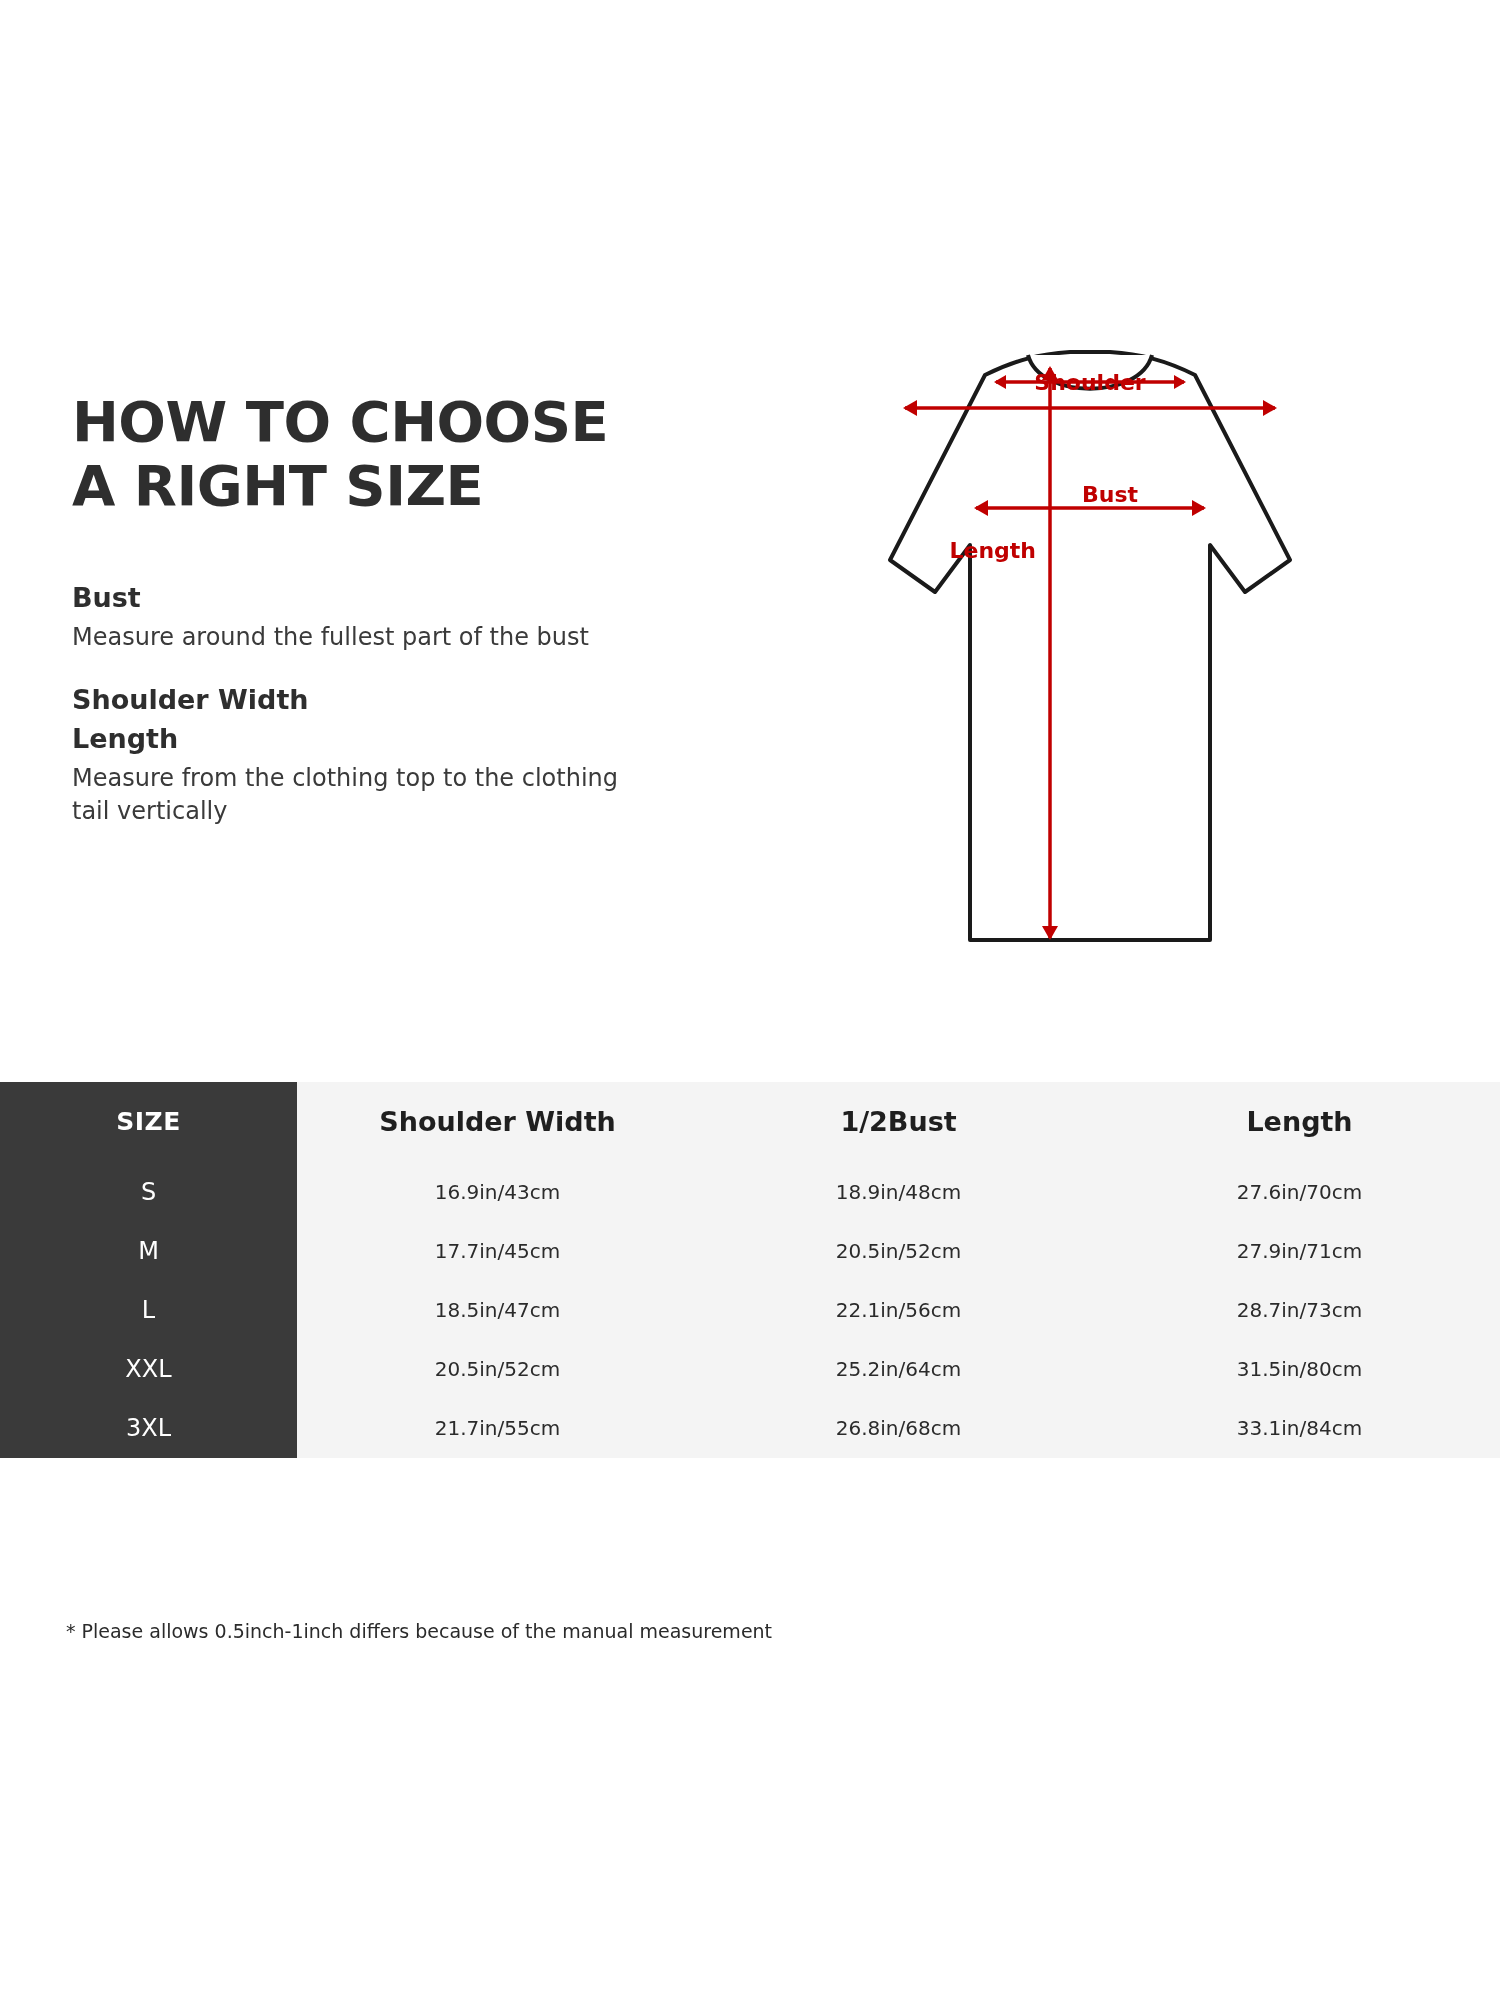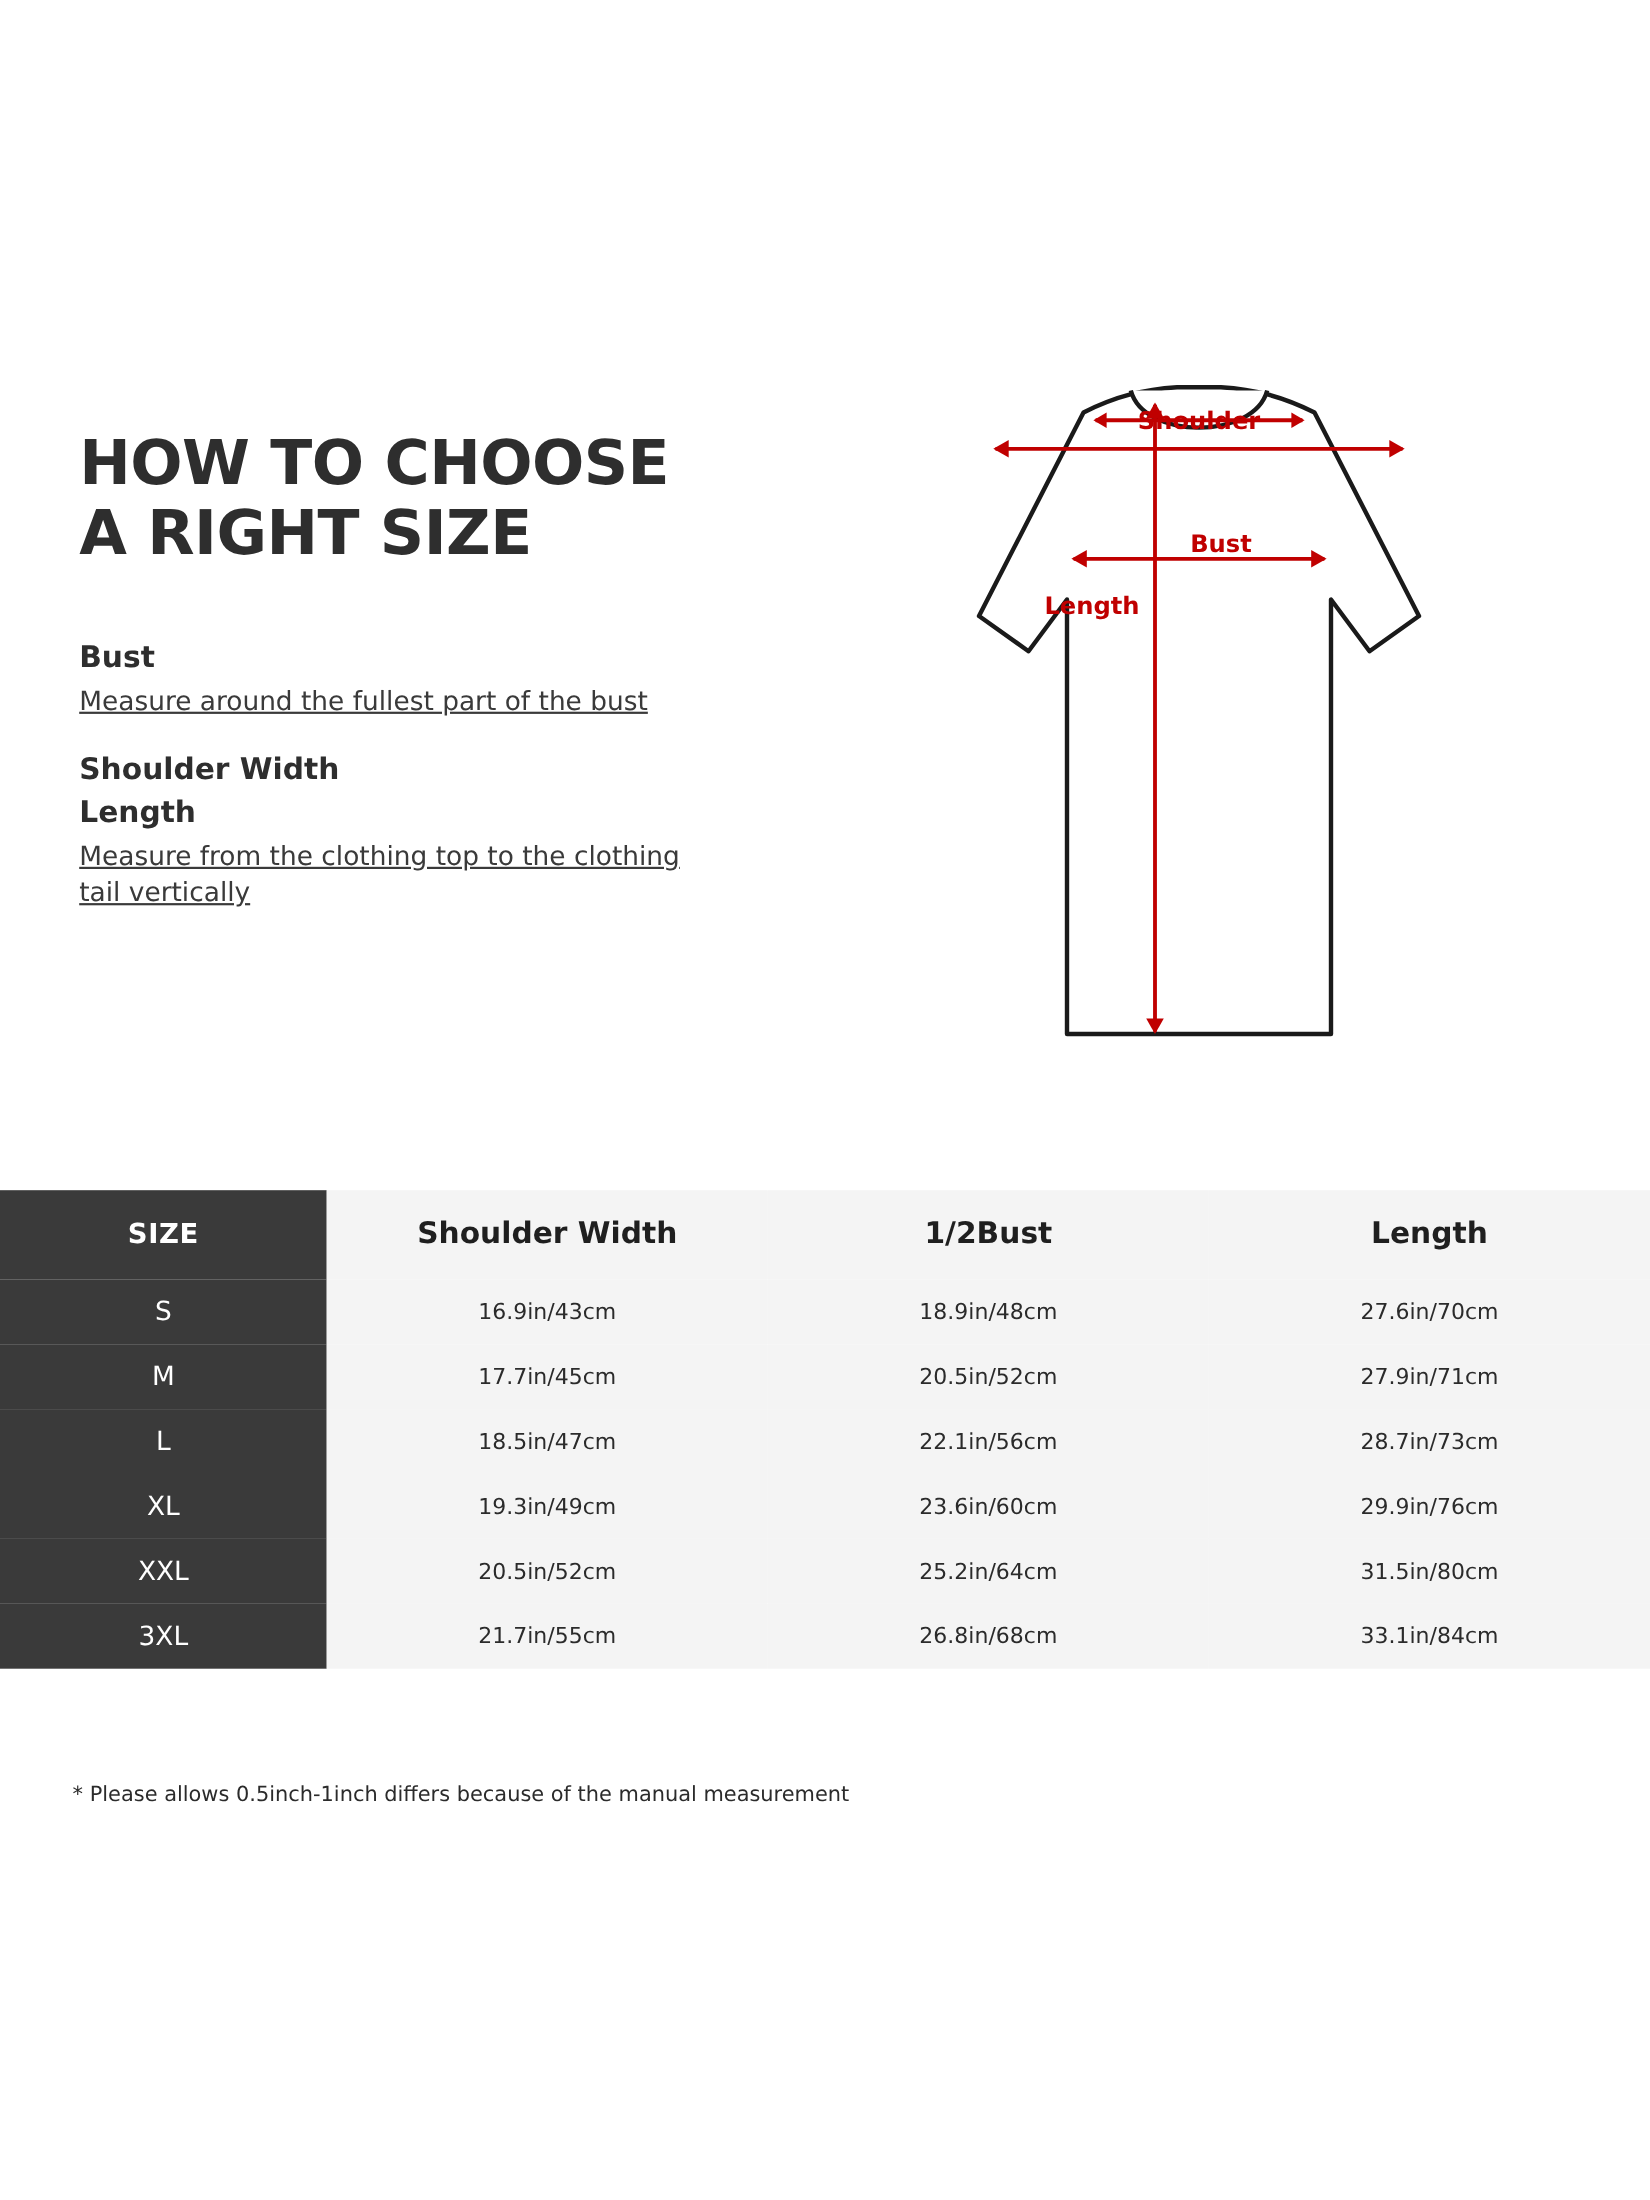"Measure around the fullest part" .def-desc { text-decoration: underline -> none }
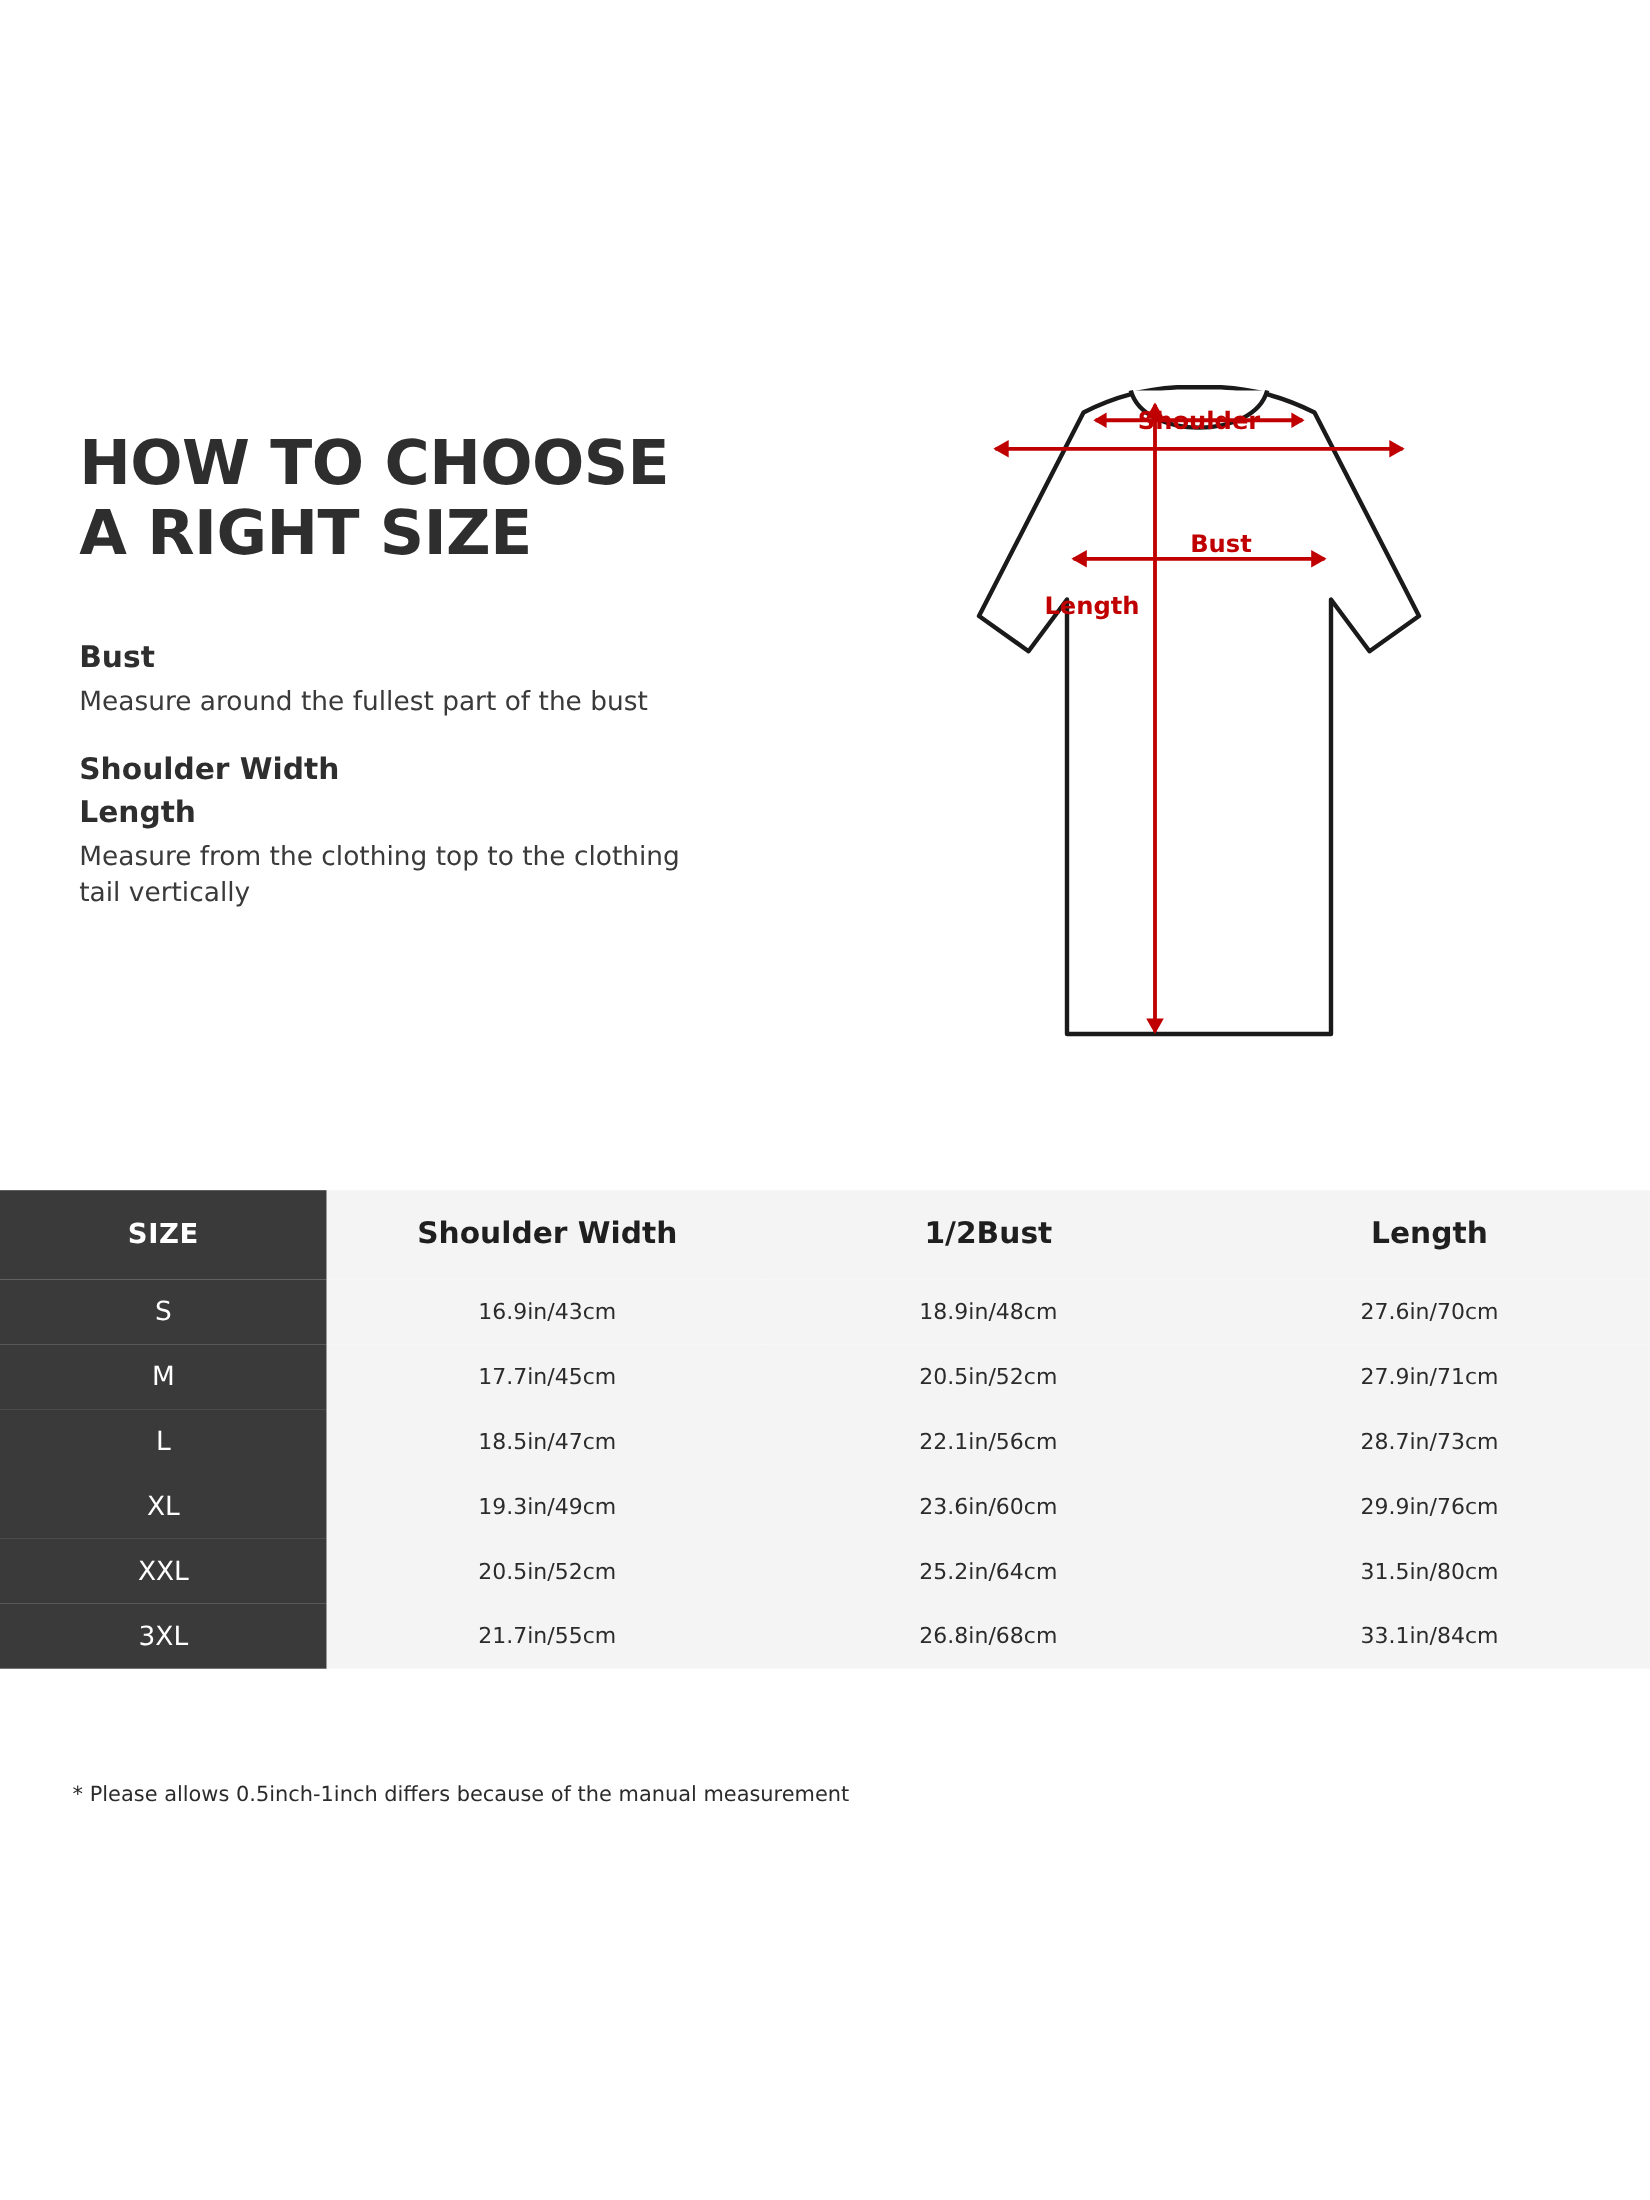"XL" tr { html: <tr> <td>XL</td> <td>19.3in/49cm</td> <td>23.6in/60cm</td> <td>29.9in/76cm</td> </tr> -> none }
